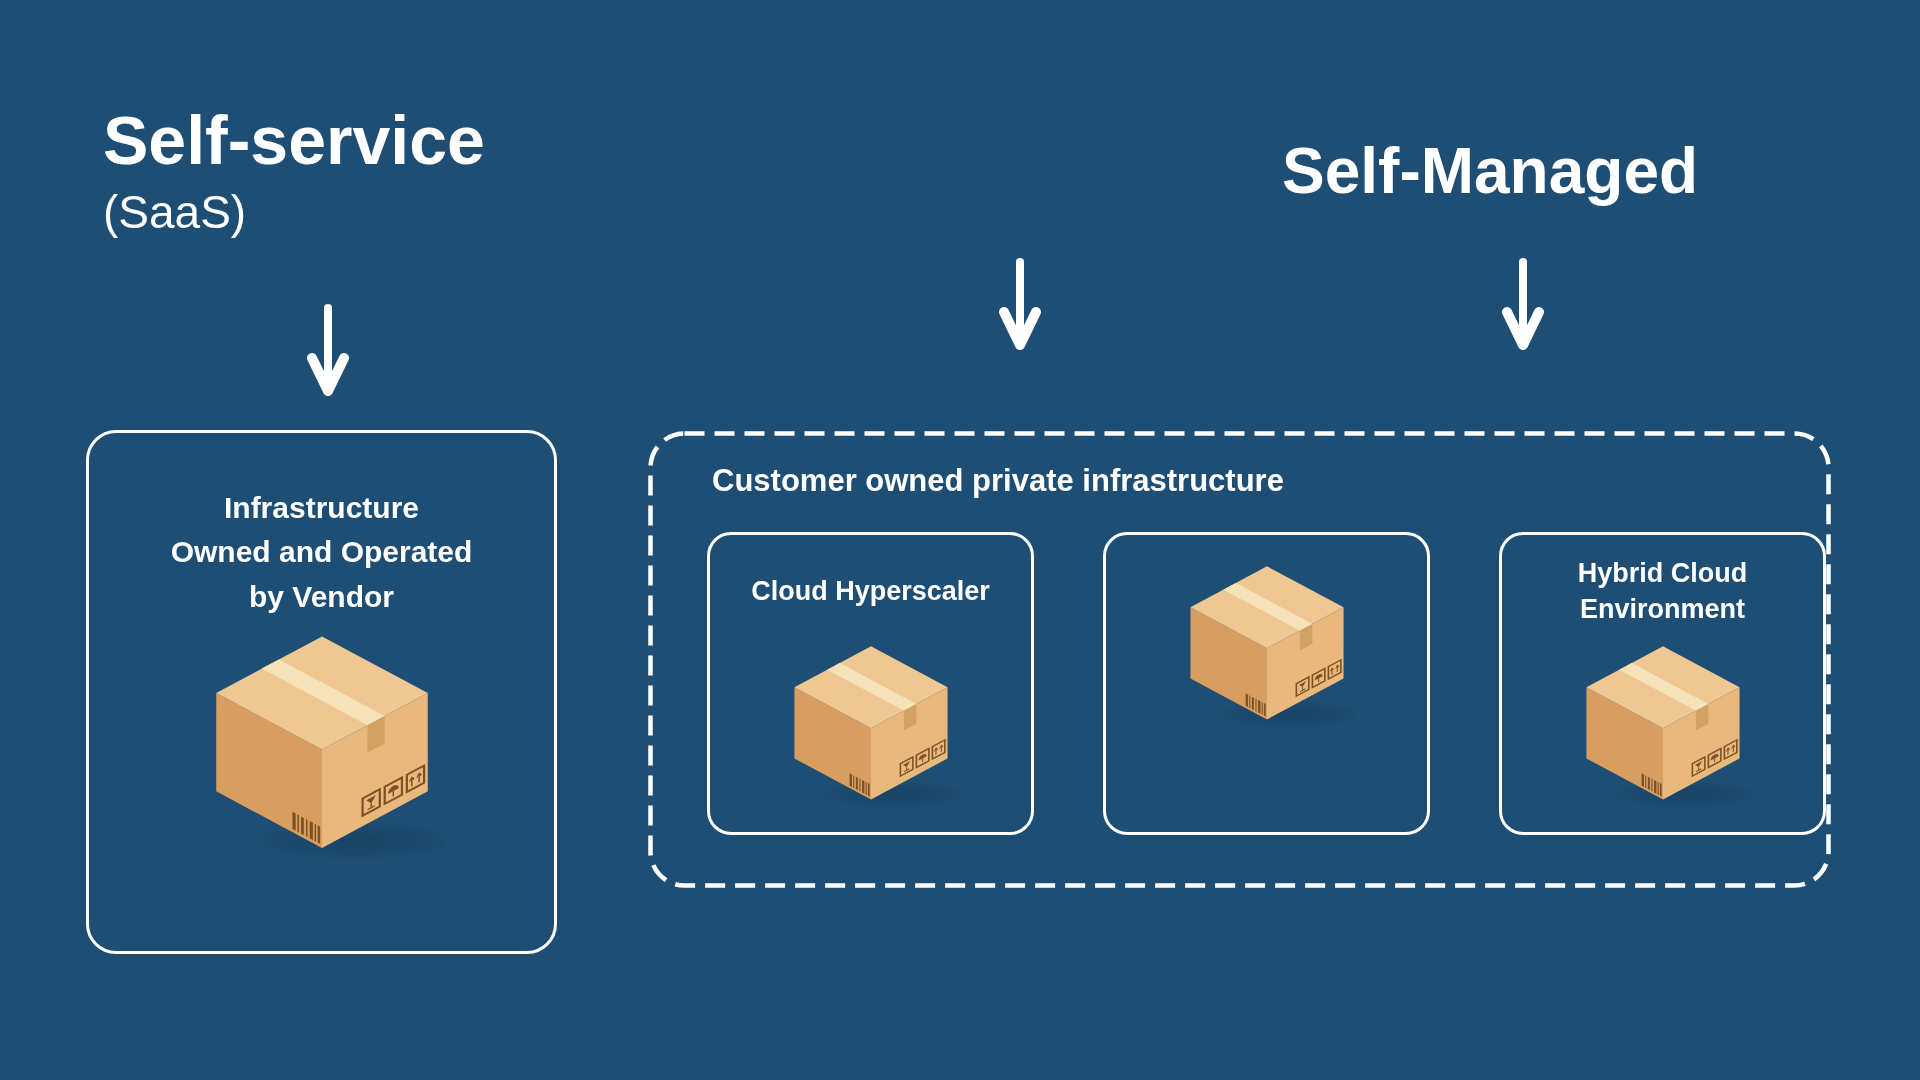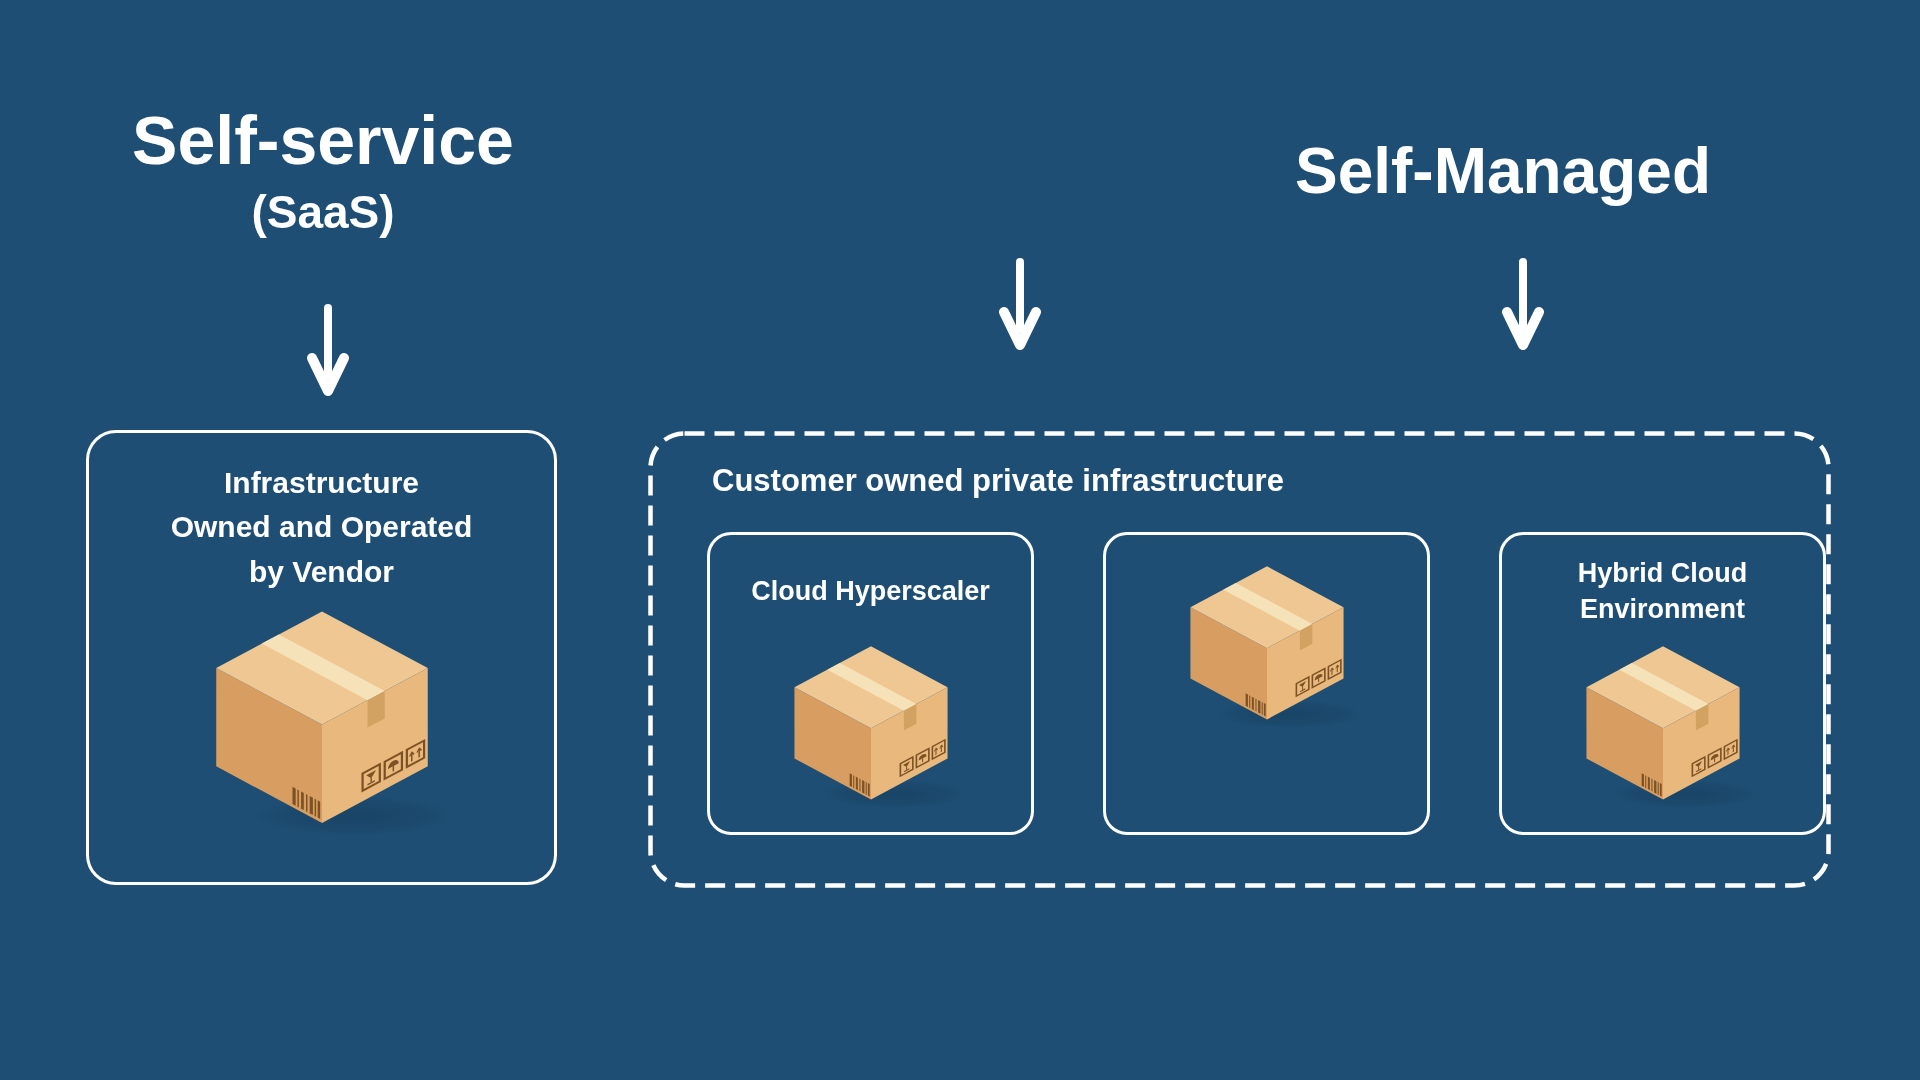"Self-service" .heading { text-align: center -> none }
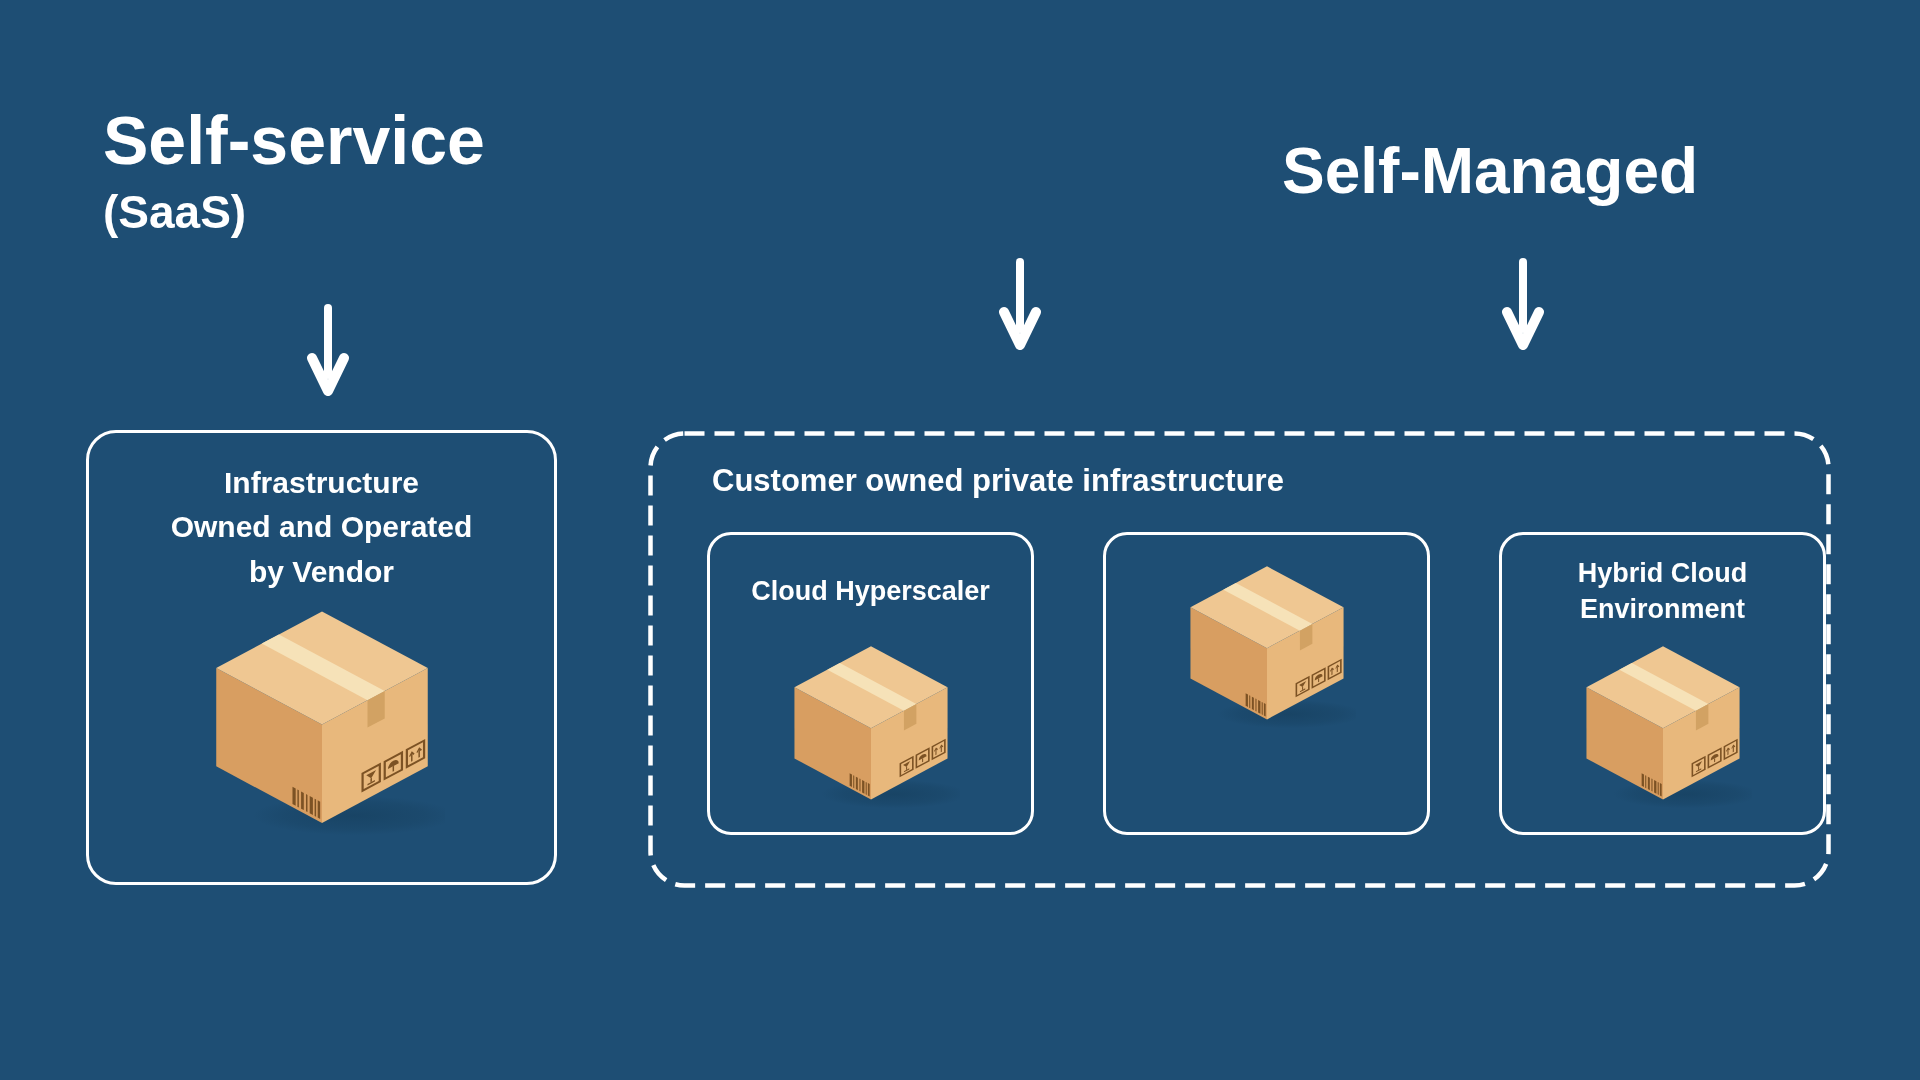"(SaaS)" .h-sub { font-weight: 700 -> 400 }
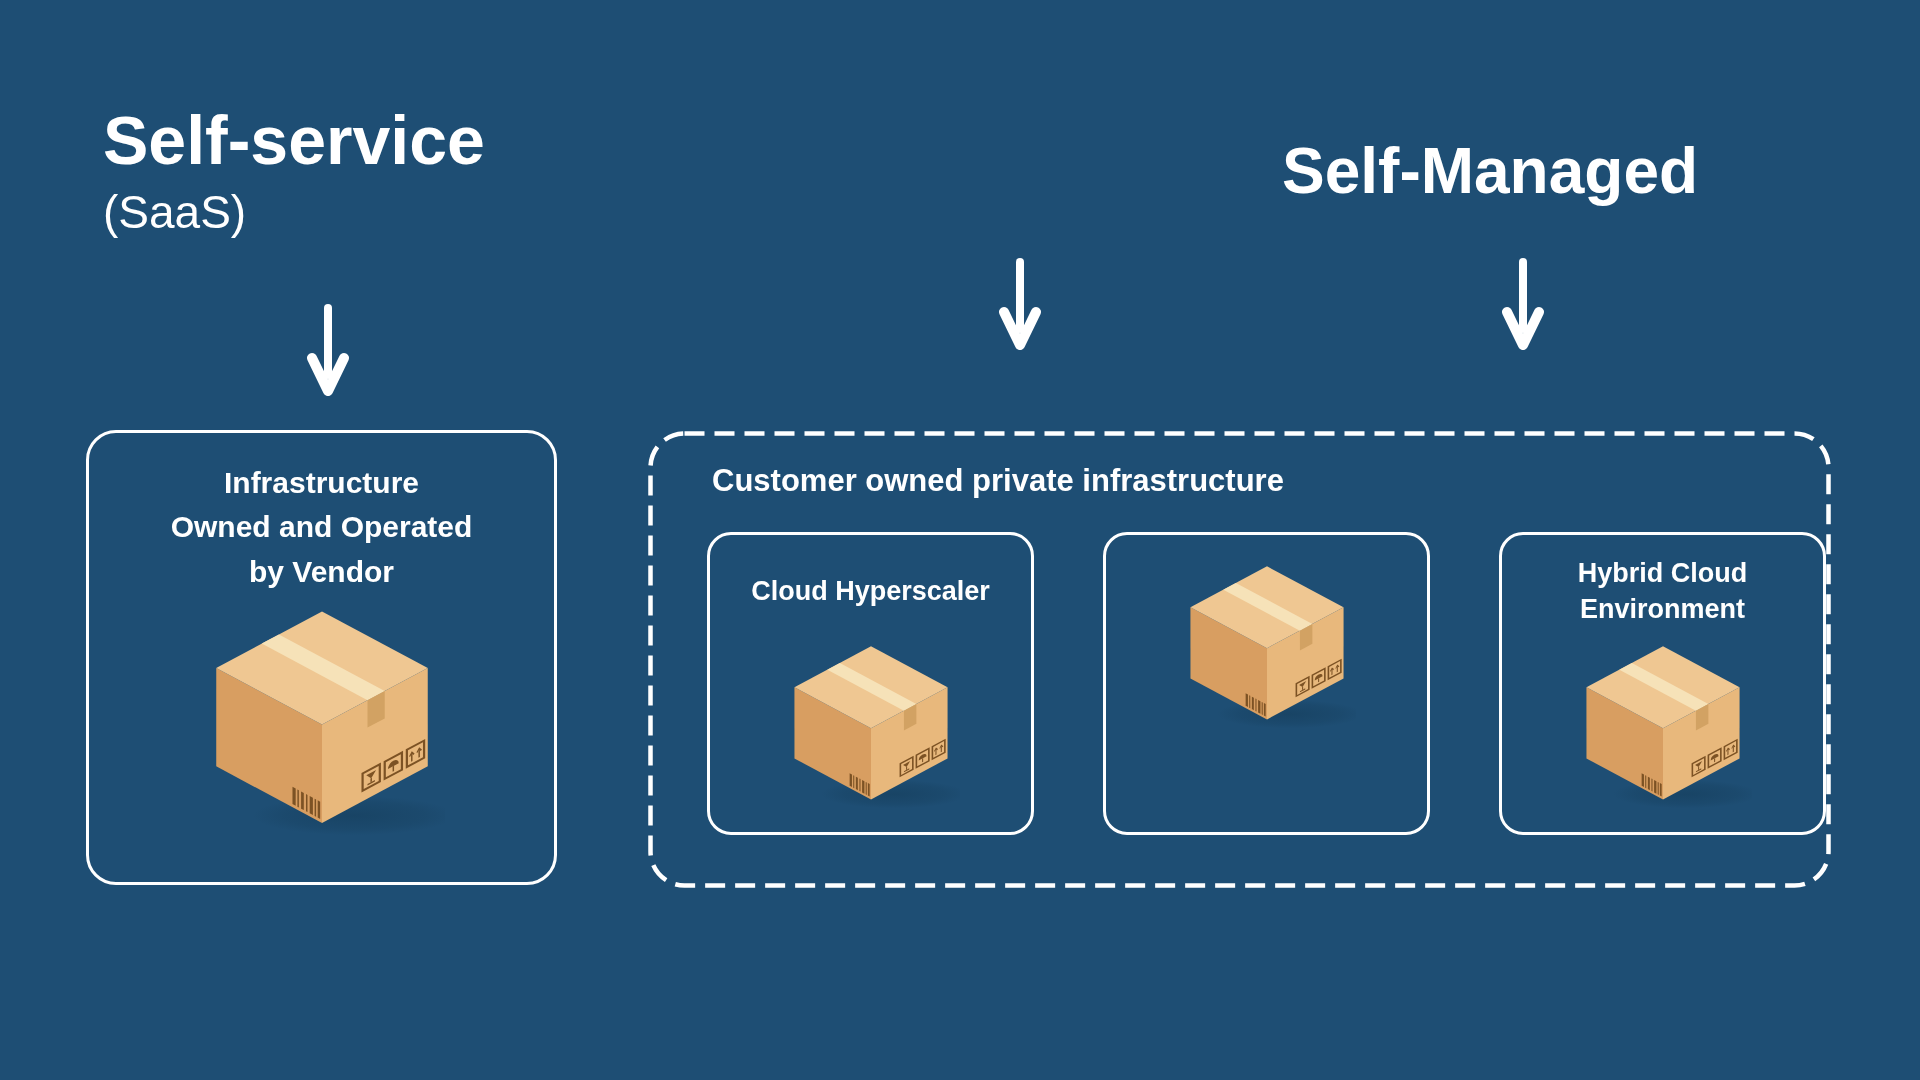"Infrastructure" .vendor-card { height: 455px -> 524px; padding-top: 28px -> 53px }
